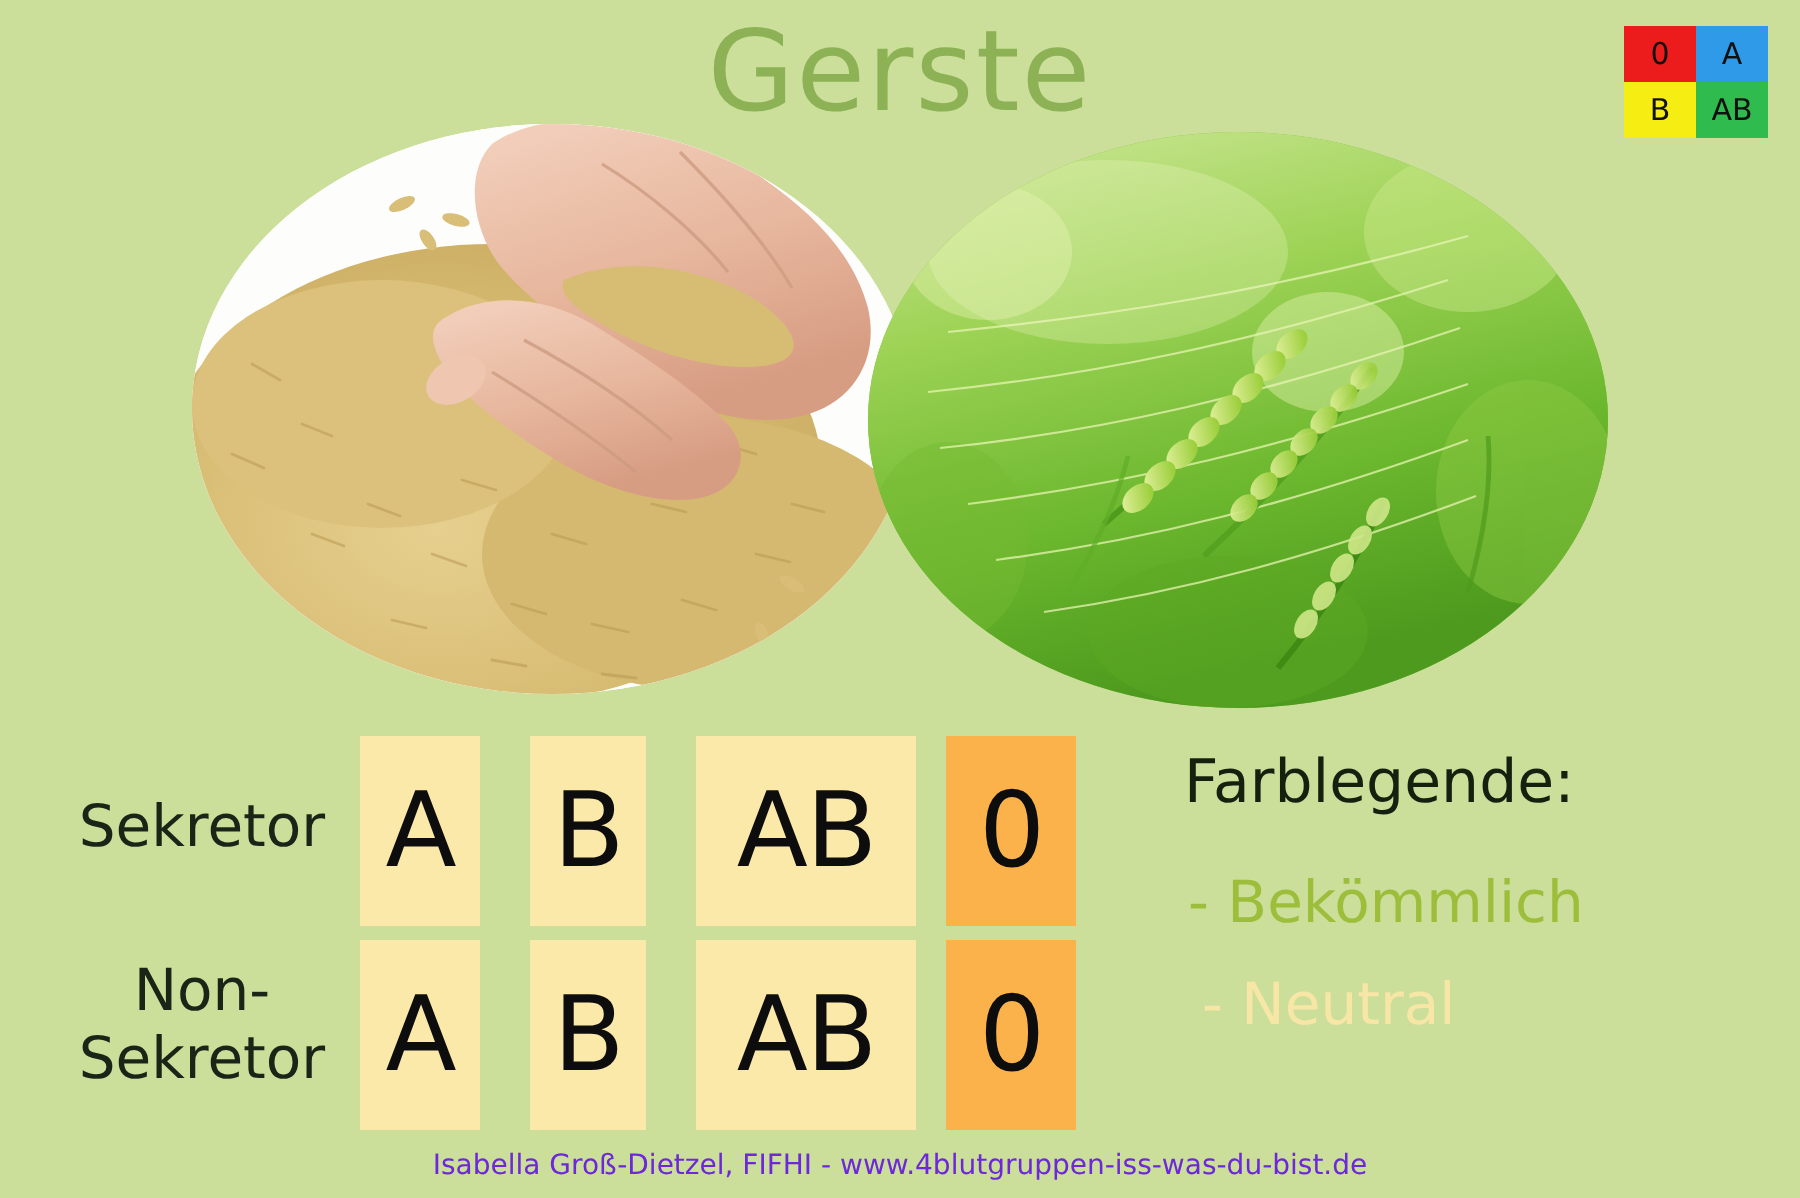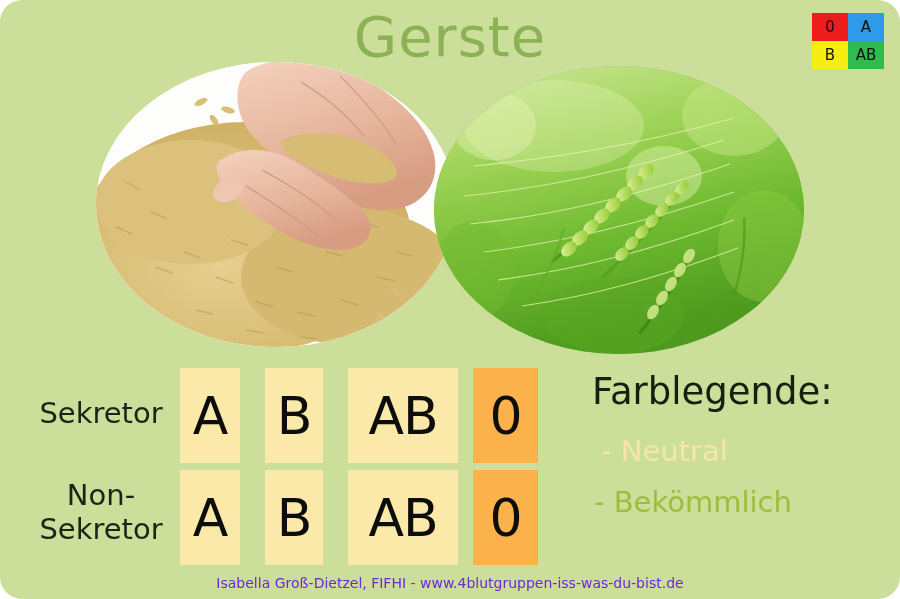"Gerste" #infographic { border-radius: 22px -> none }
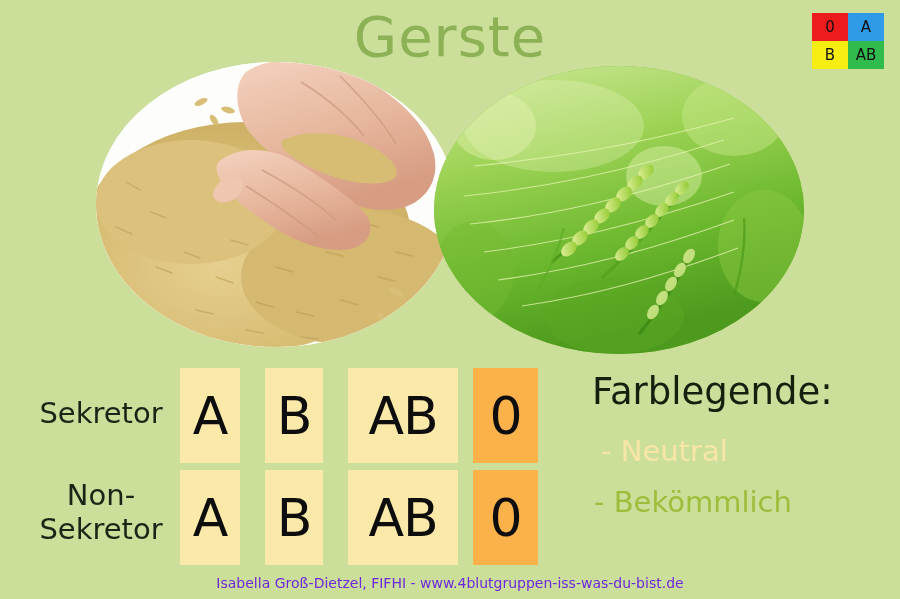"Farblegende:" #legend-title { font-size: 37px -> 30px }
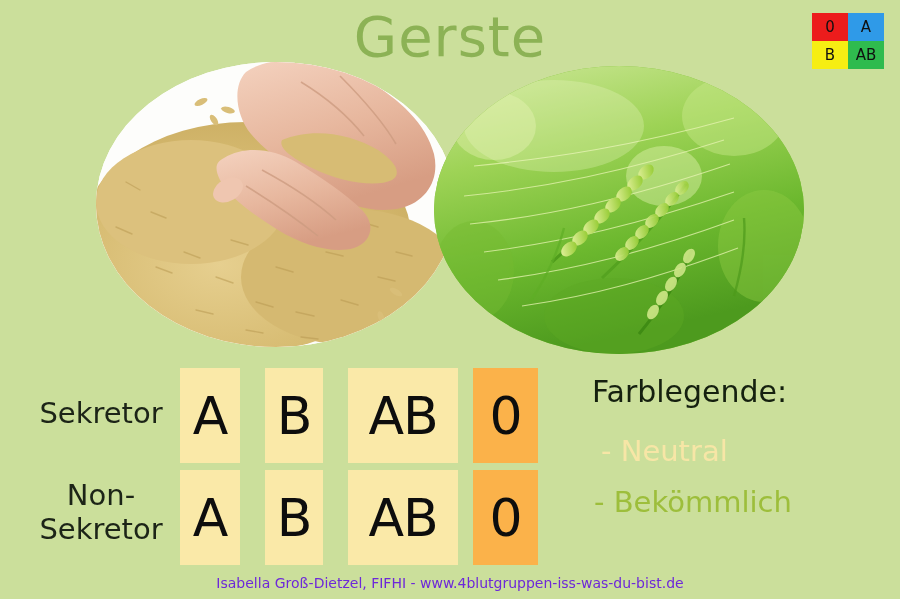"- Neutral" div.legend-item { order: before "- Bekömmlich" -> after "- Bekömmlich" }
